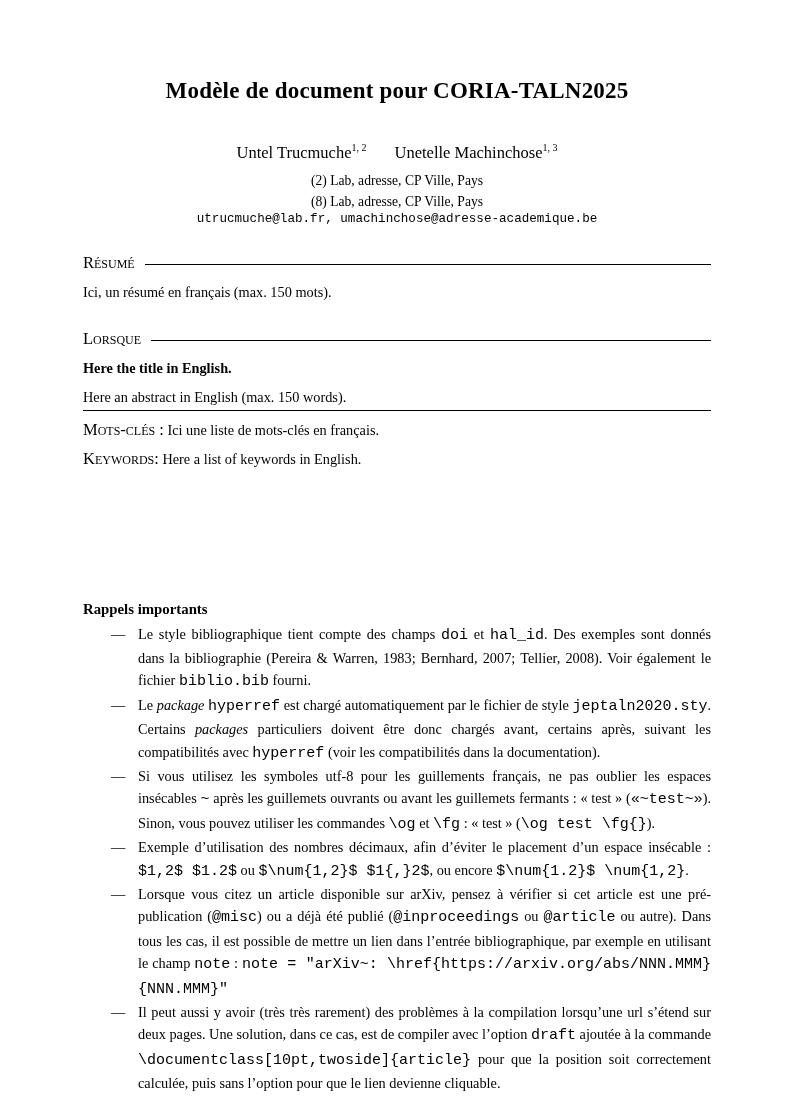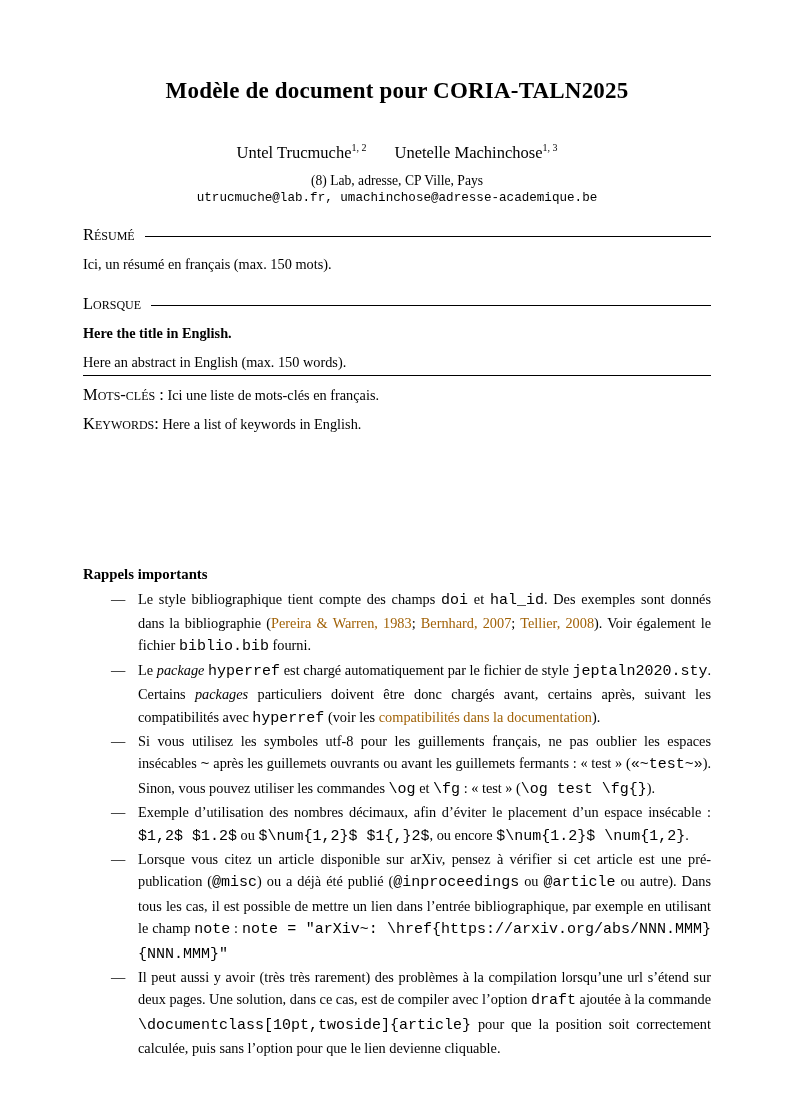"(2) Lab, adresse, CP Ville," div { html: none -> <div>(2) Lab, adresse, CP Ville, Pays</div> }
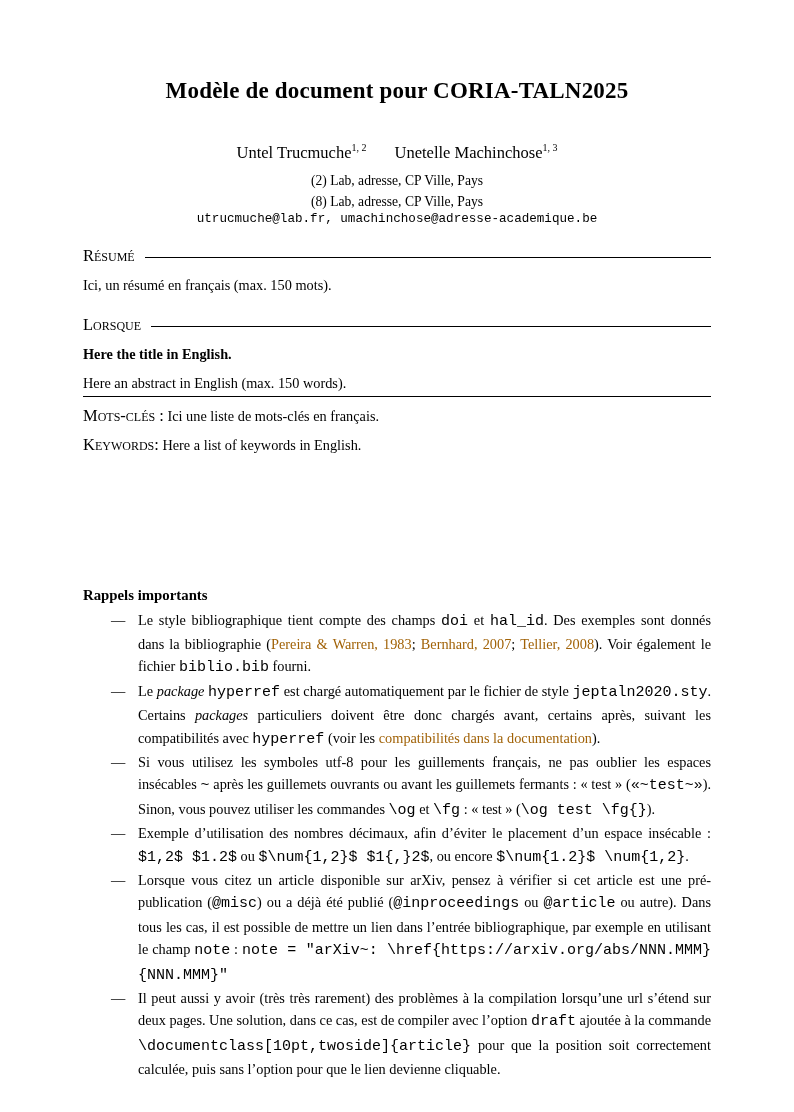"Résumé" .sec-header { margin-top: 20px -> 27px }
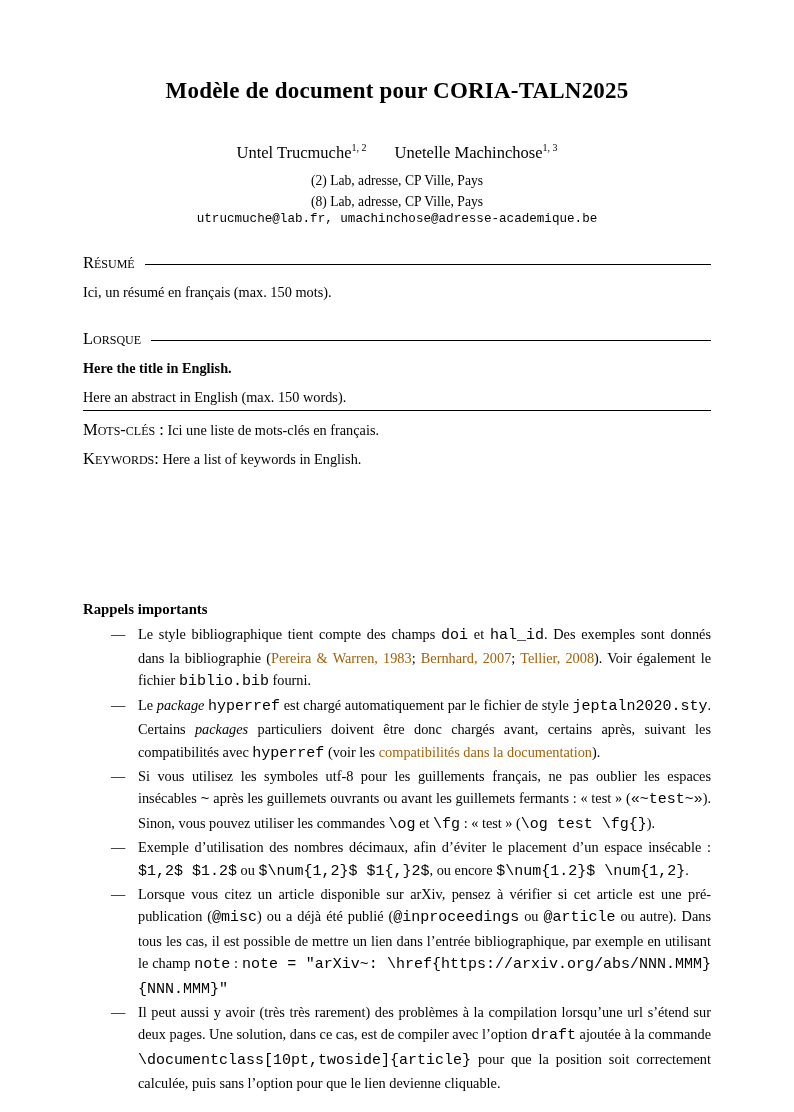"Pereira & Warren, 1983" a.seg-link { color: #a16207 -> #000000 }
